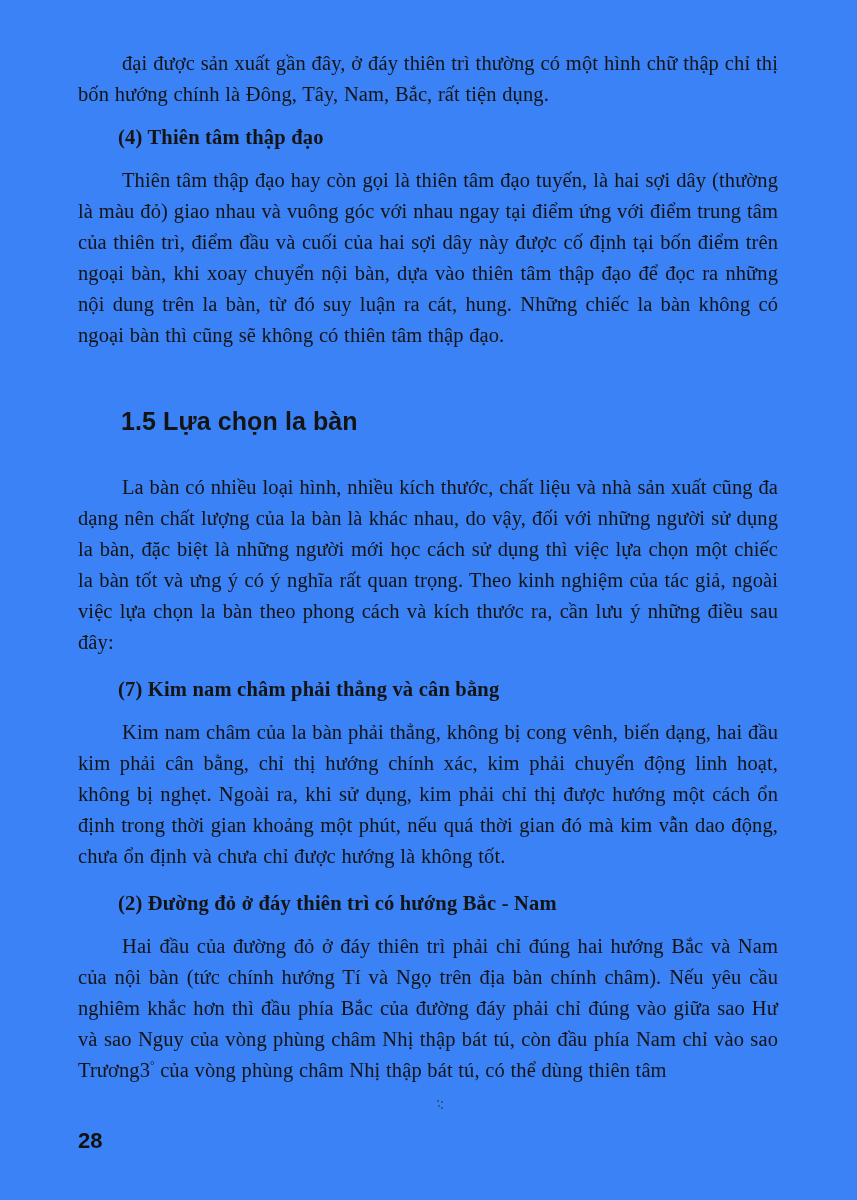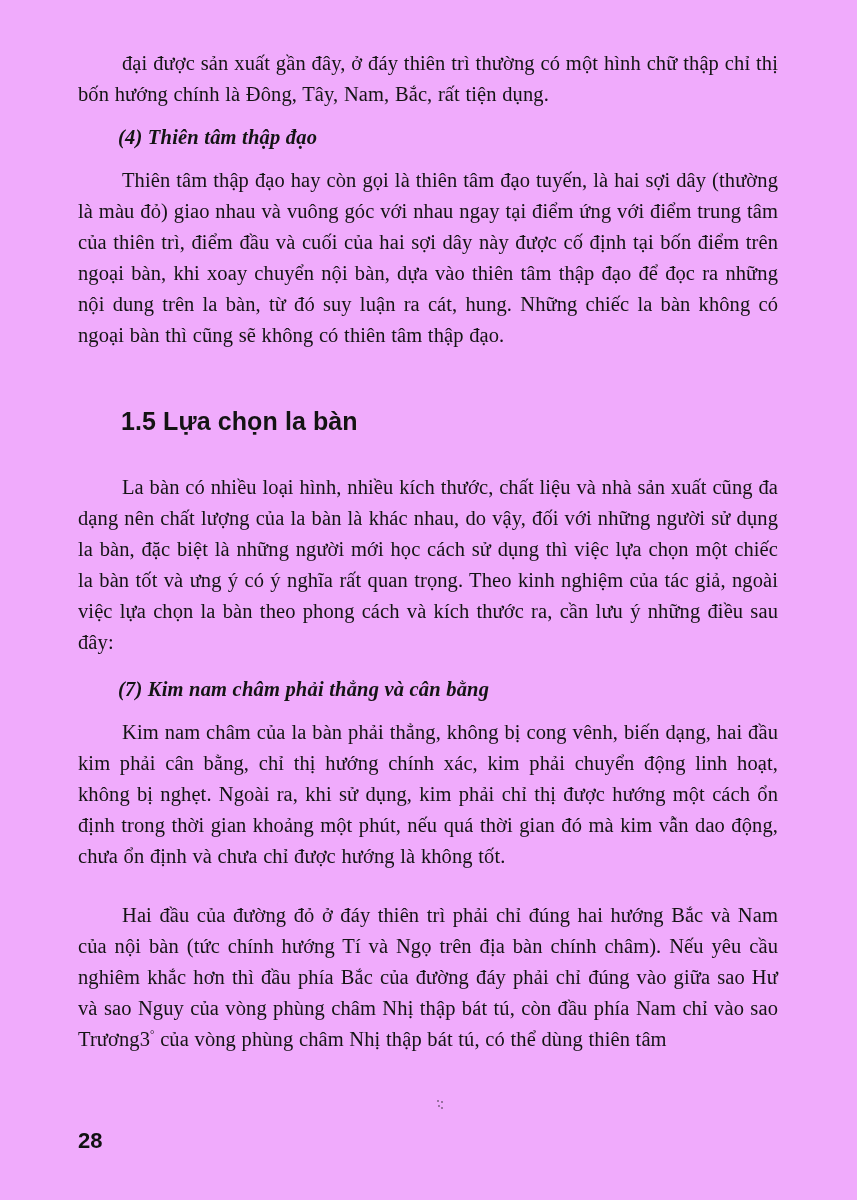"đại được sản xuất gần" .page { background: #f0abfc -> #3b82f6 }
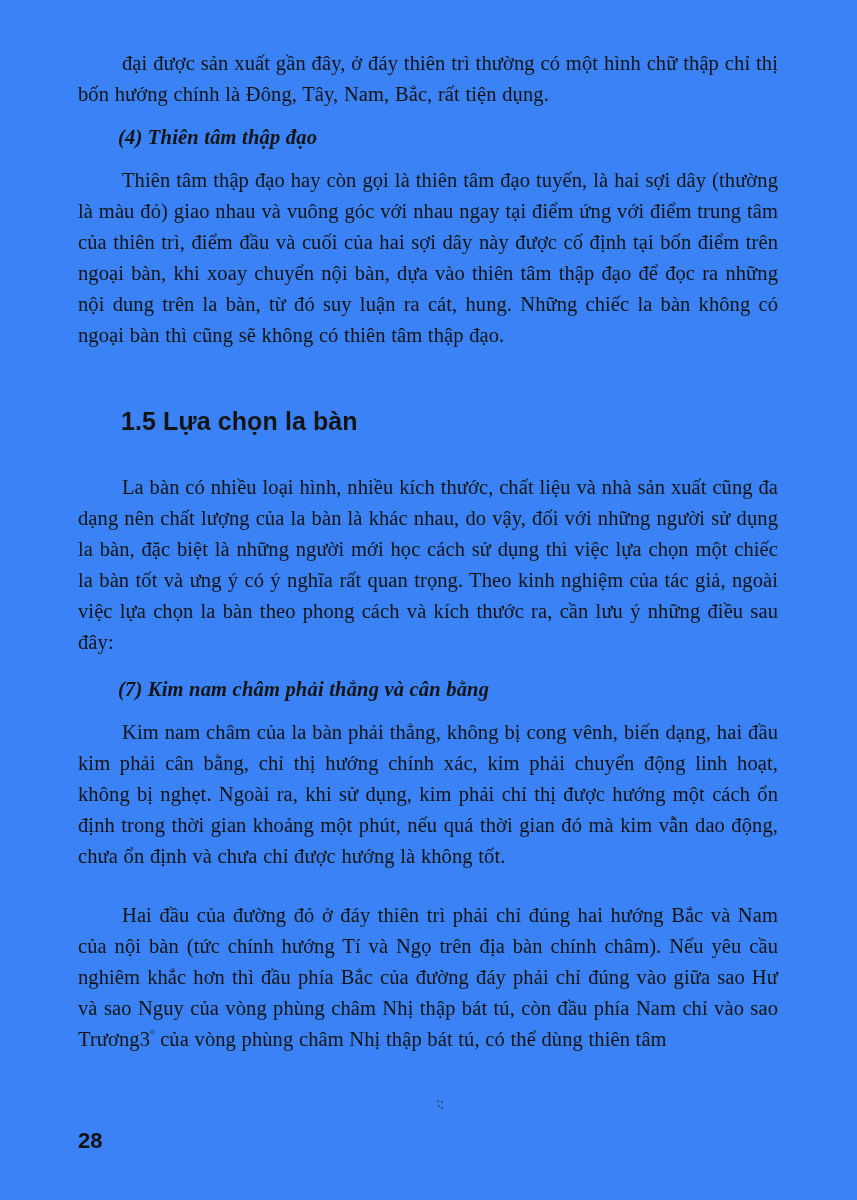"(4) Thiên tâm thập đạo" h3.sub-head { font-style: italic -> none }
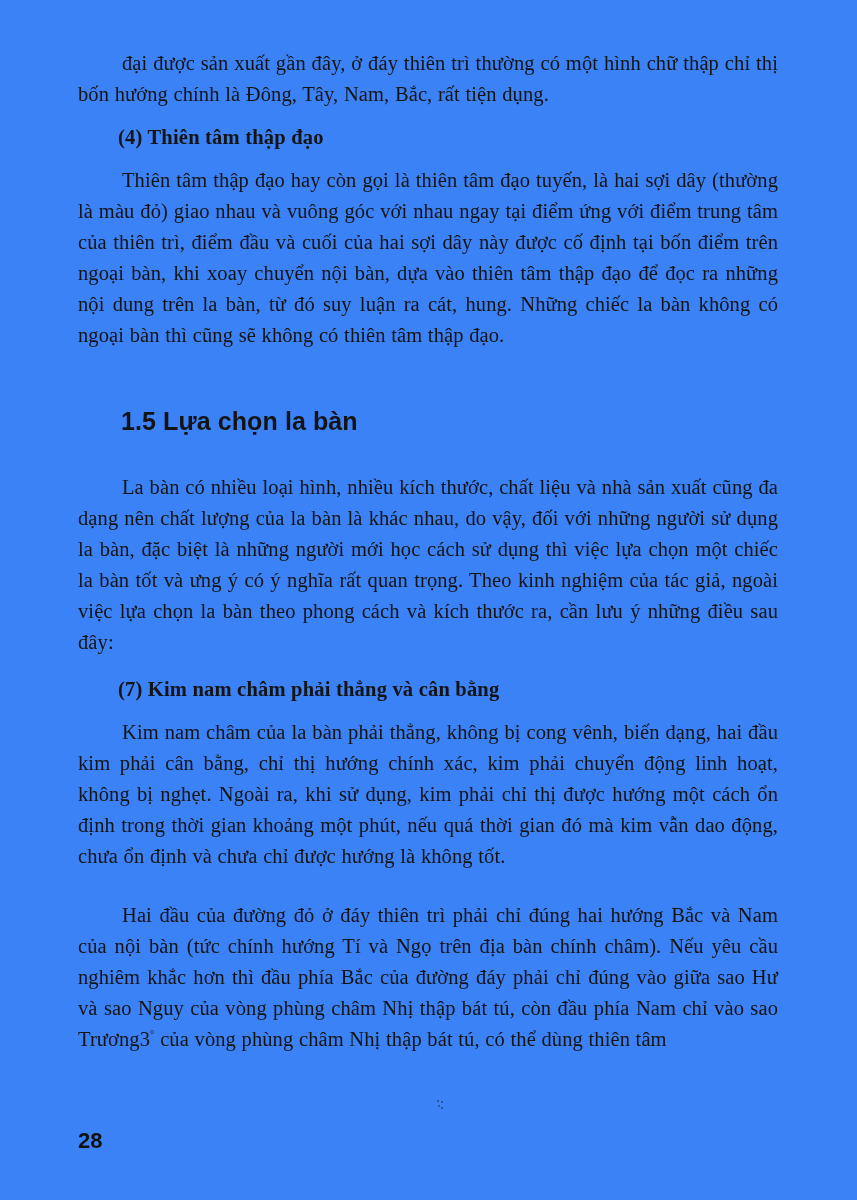"(2) Đường đỏ ở đáy" h3.sub-head { html: none -> <h3>(2) Đường đỏ ở đáy thiên trì có hướng Bắc - Nam</h3> }
